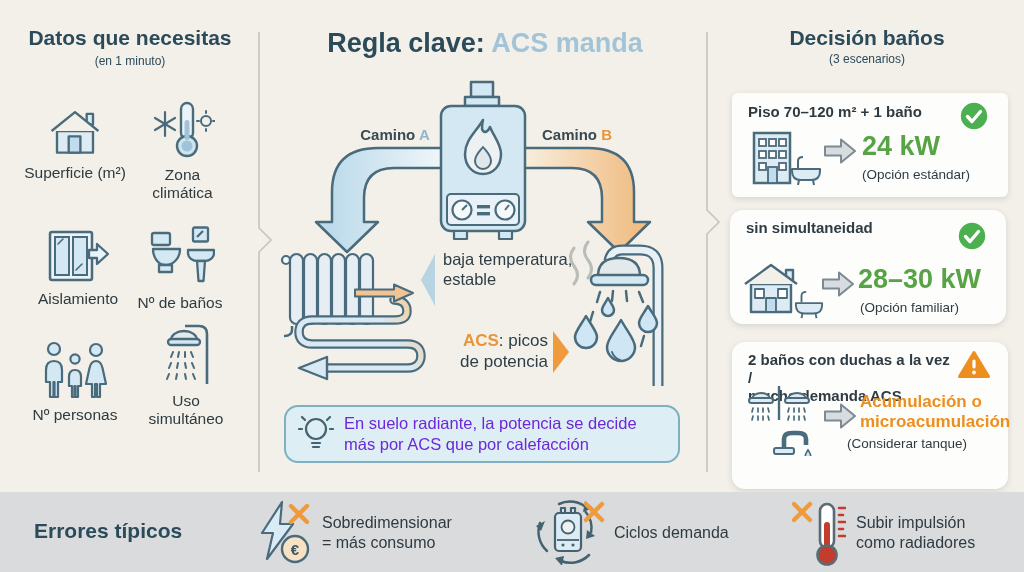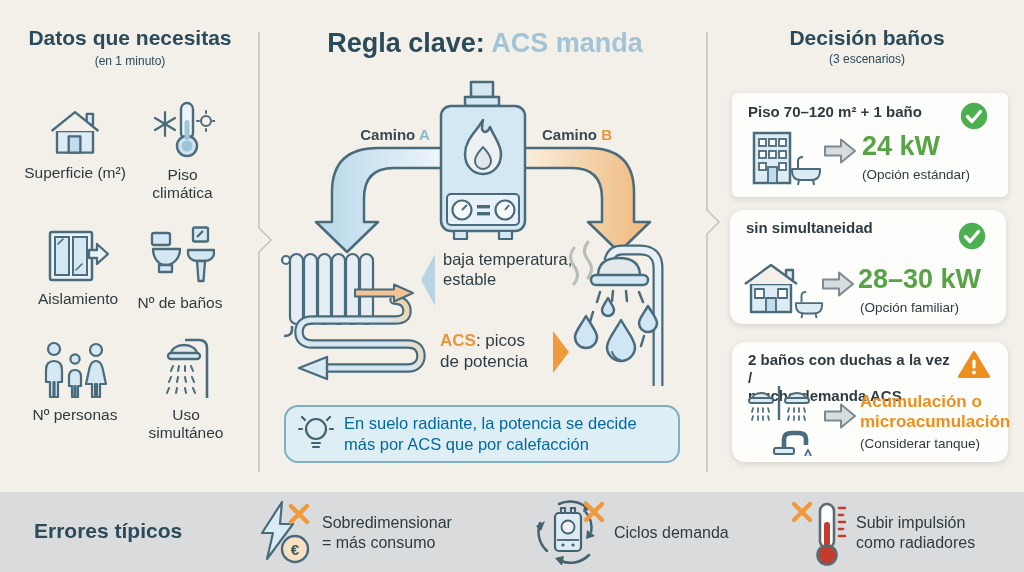"Piso climática" div.item-label { text: Piso -> Zona }
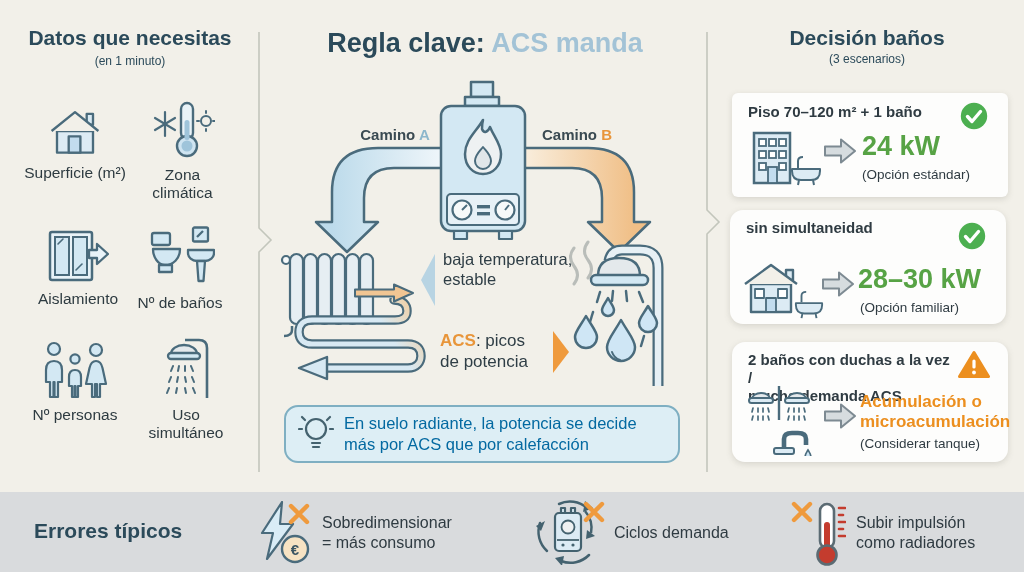"ACS: picos" div.abs { text-align: none -> right }
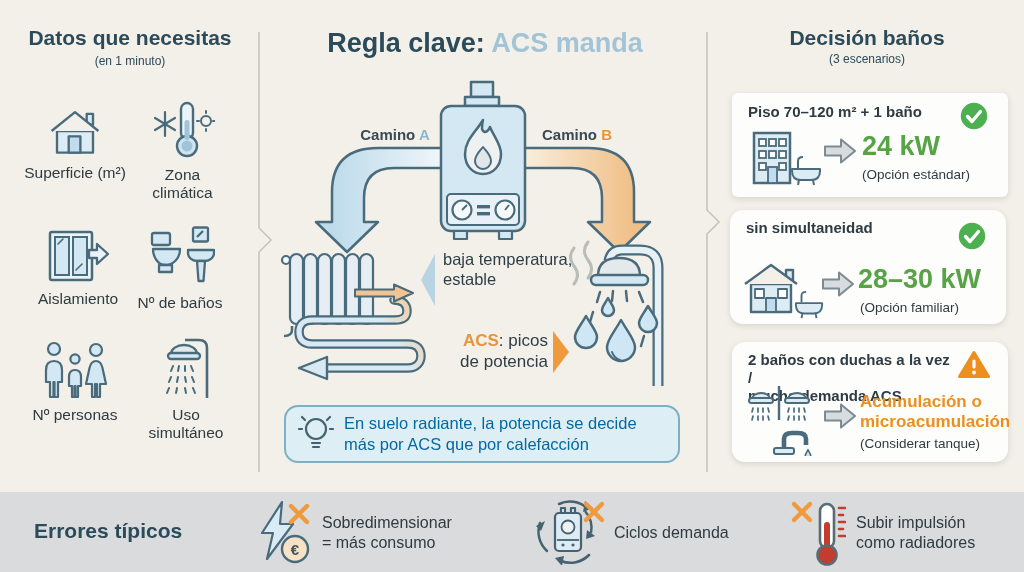"2 baños con duchas a" div.abs { height: 120px -> 147px }
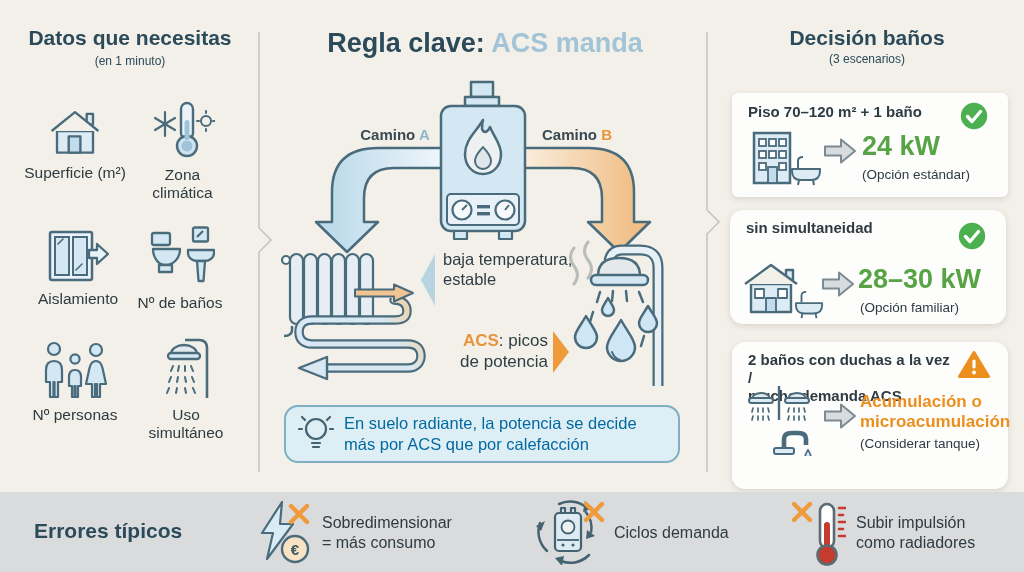"Uso simultáneo" div.abs { top: 334px -> 320px }
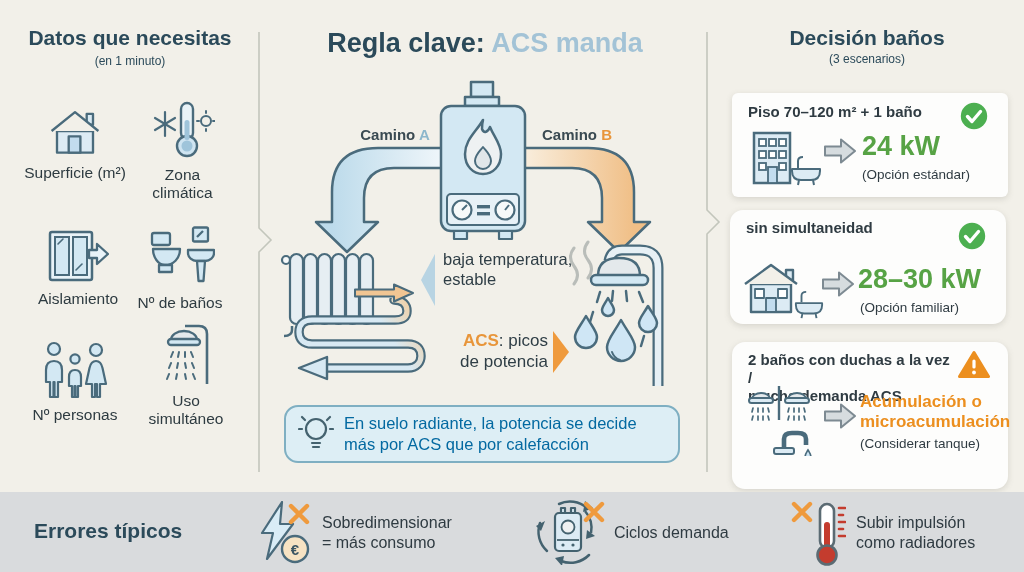"En suelo radiante, la potencia" .note-text { color: #0369a1 -> #6d28d9 }
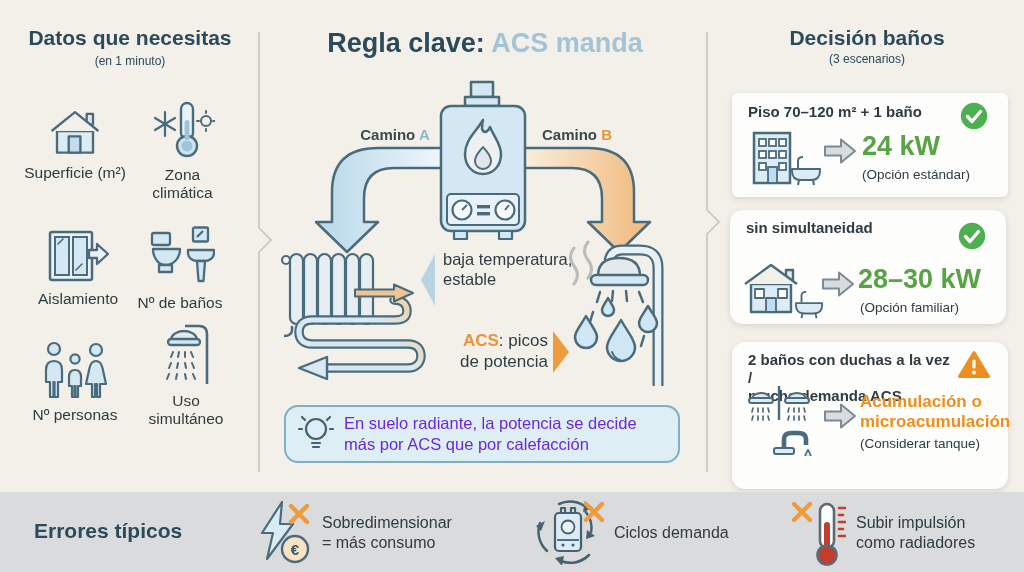"(Considerar tanque)" div.abs { left: 128px -> 115px }
